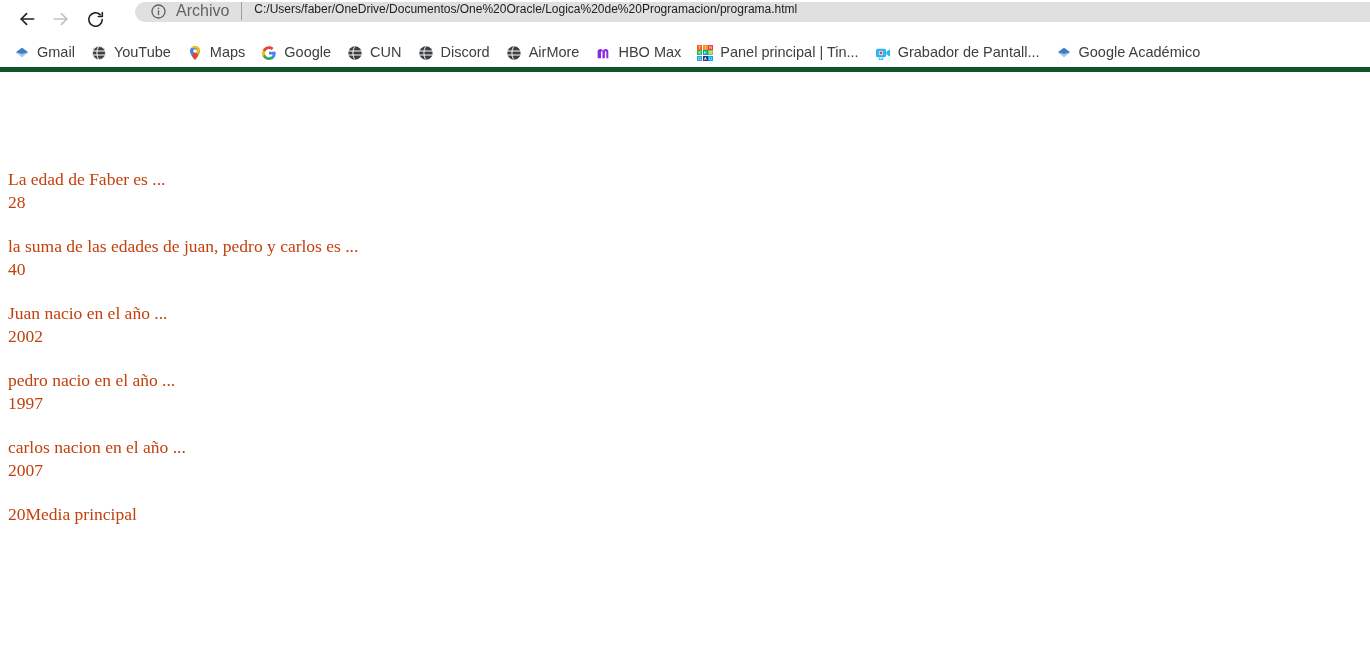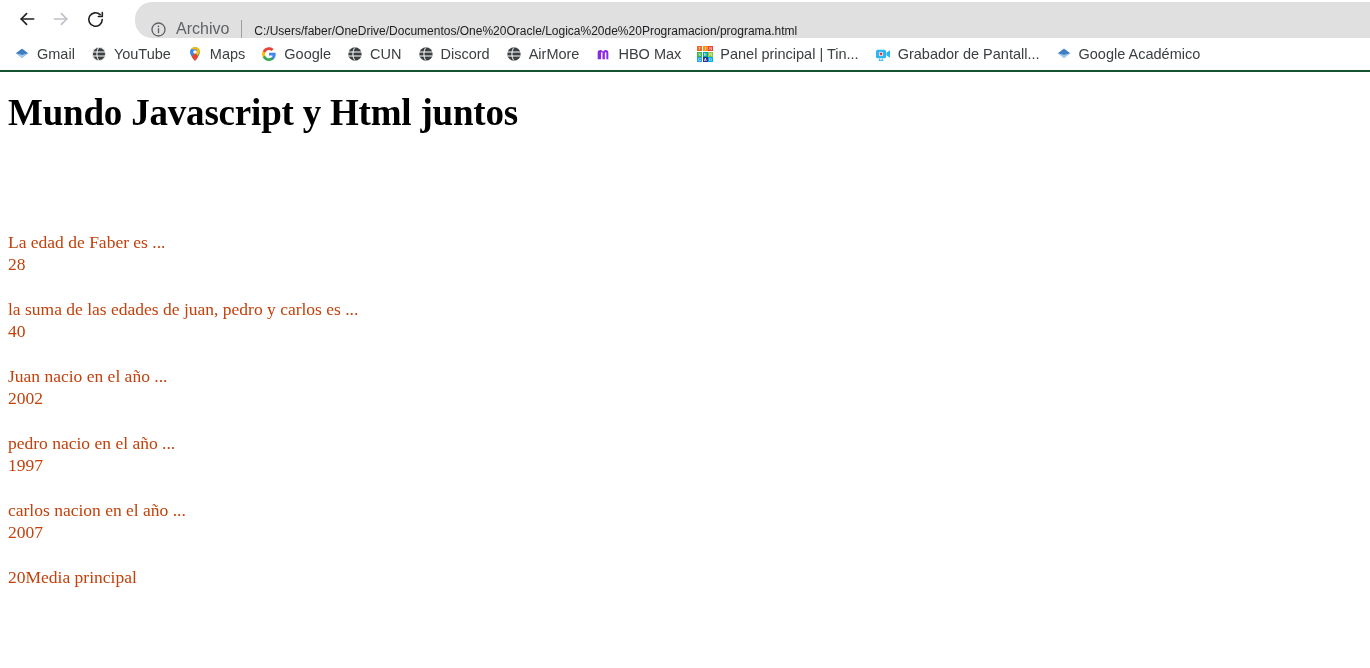"Archivo" .omnibox { align-items: flex-end -> flex-start; height: 36px -> 20px }
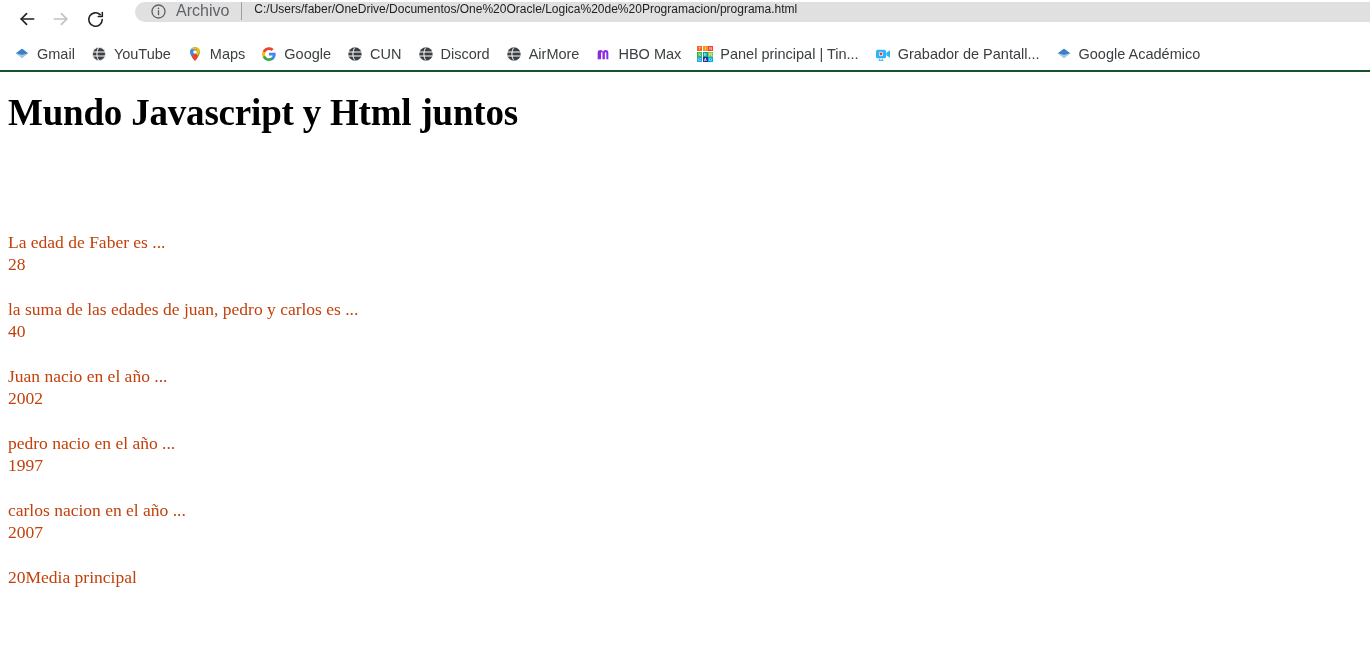"Gmail" .bookmarks-bar { border-bottom: 2px solid #14532d -> 5px solid #14532d }
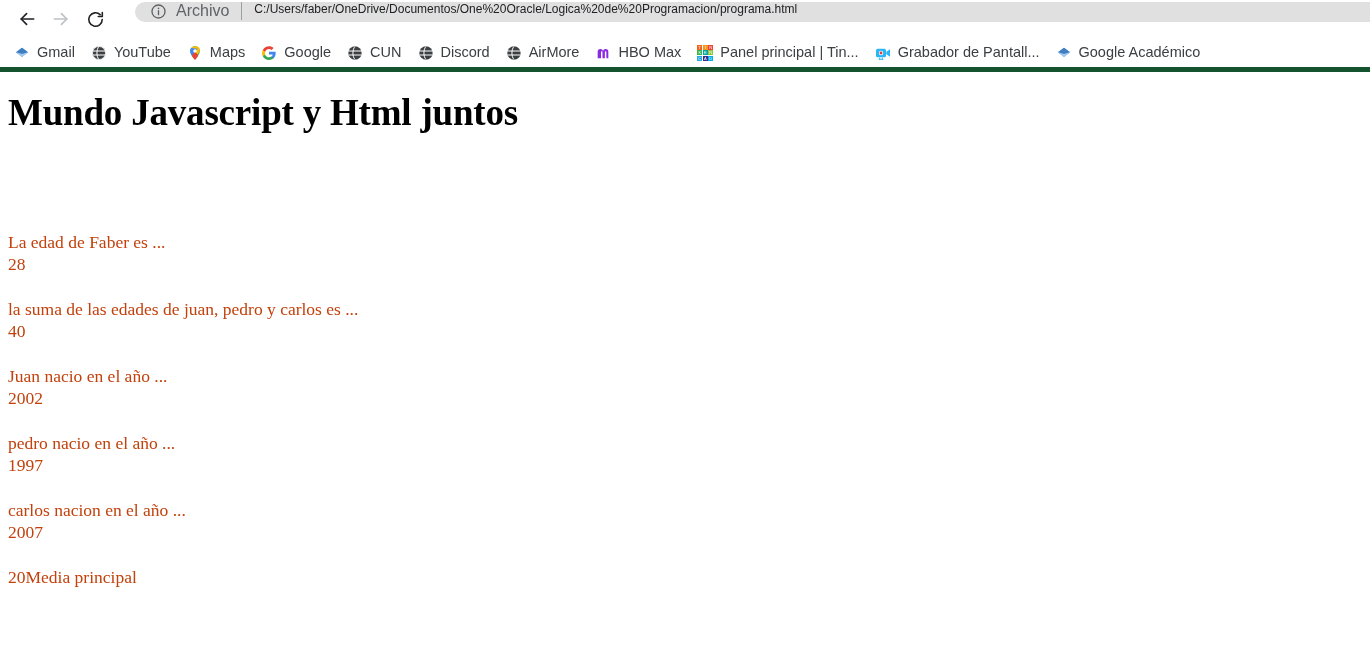"Mundo Javascript y Html juntos" h1.page-title { html: <h1>Mundo Javascript y Html juntos</h1> -> none }
